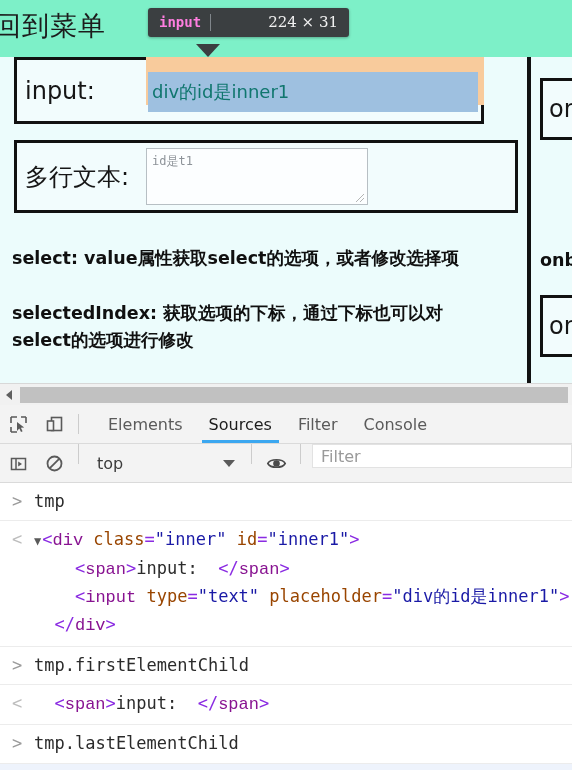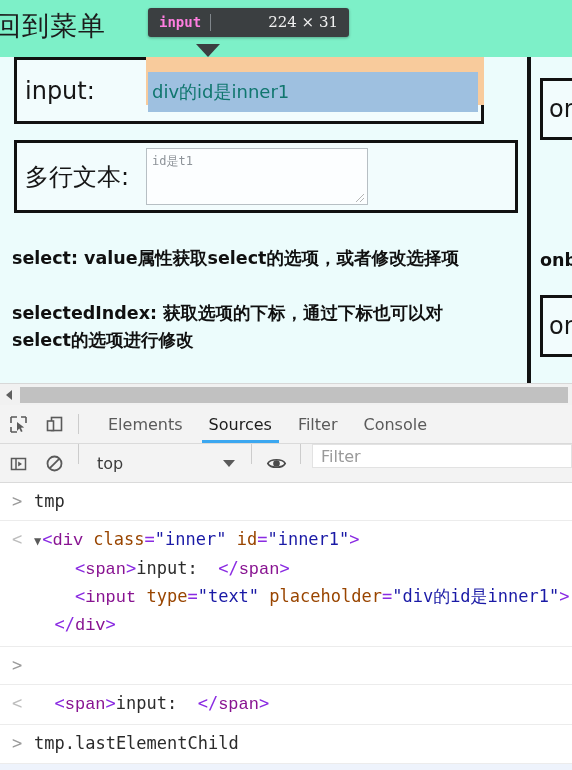"tmp.firstElementChild" div.ctext { html: none -> <div>tmp.firstElementChild</div> }
